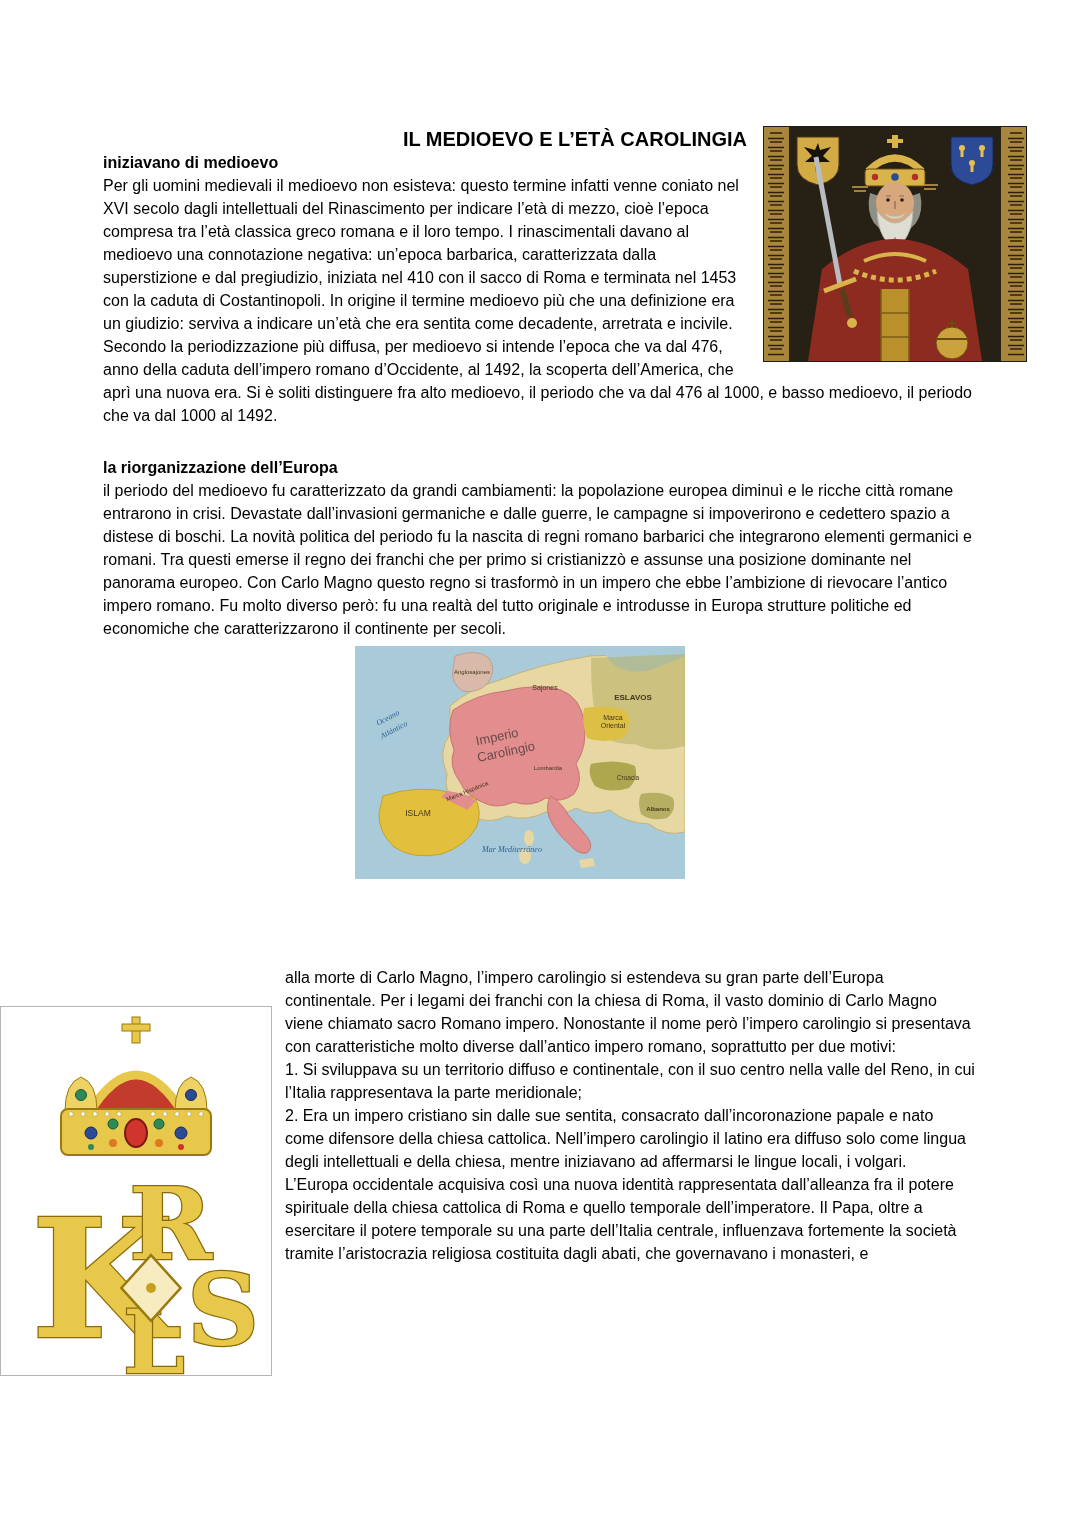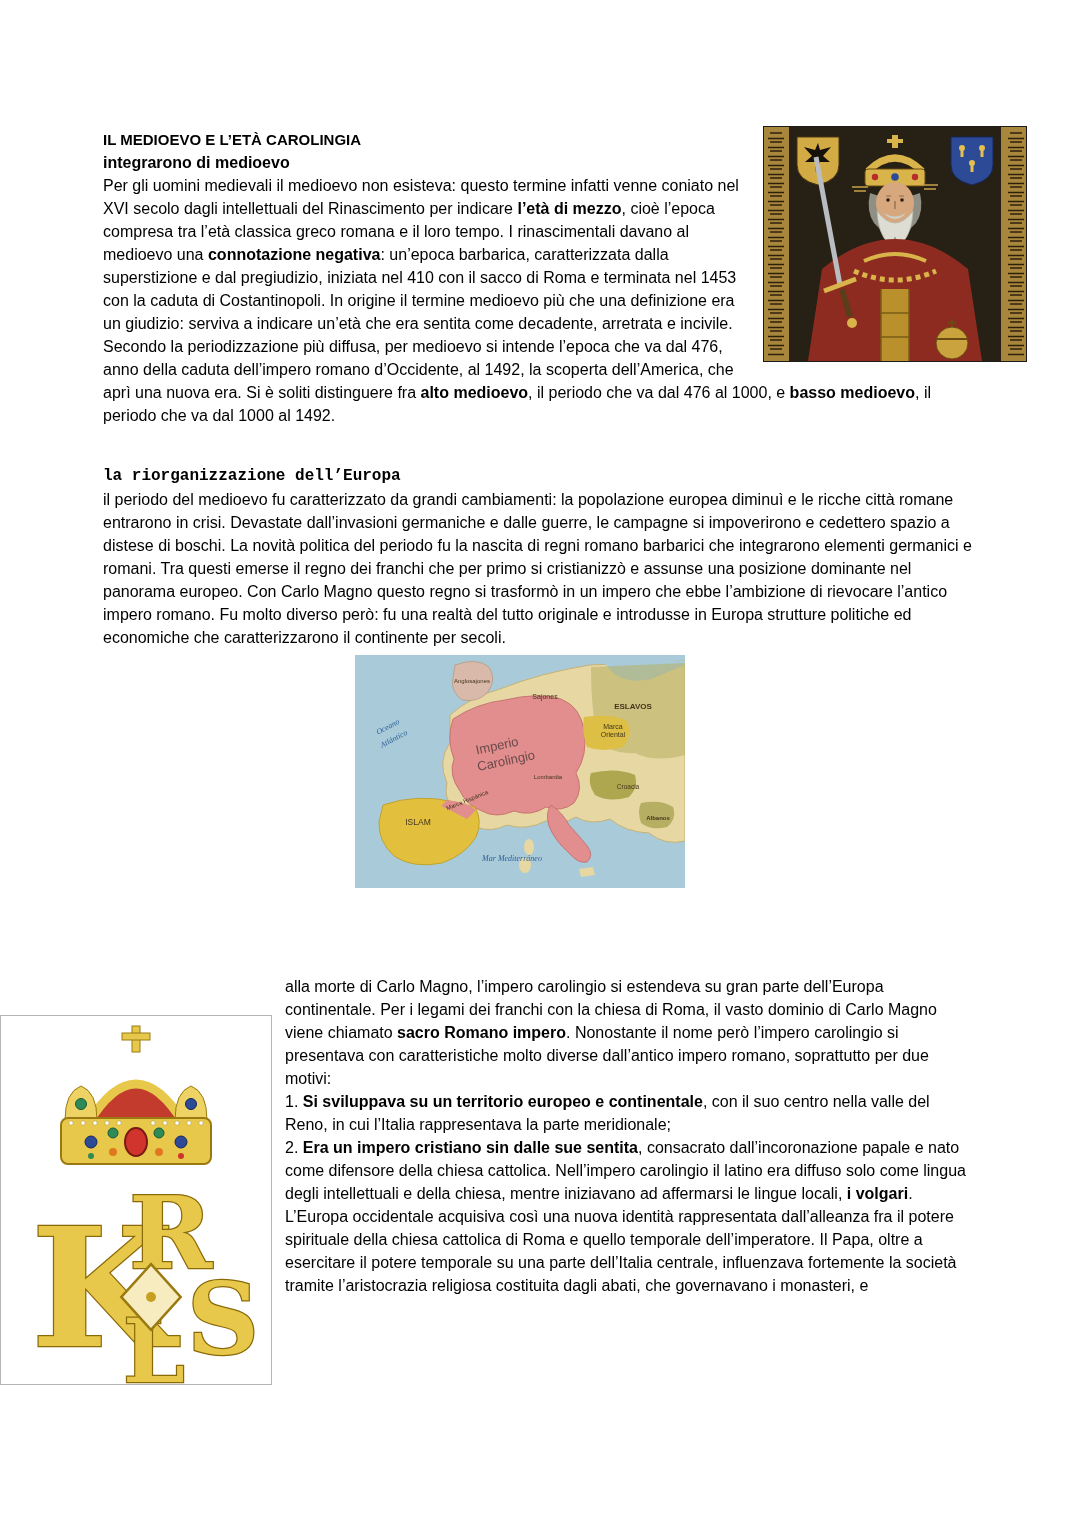"IL MEDIOEVO E L’ETÀ CAROLINGIA" h1 { font-size: 15px -> 20px; text-align: none -> right }
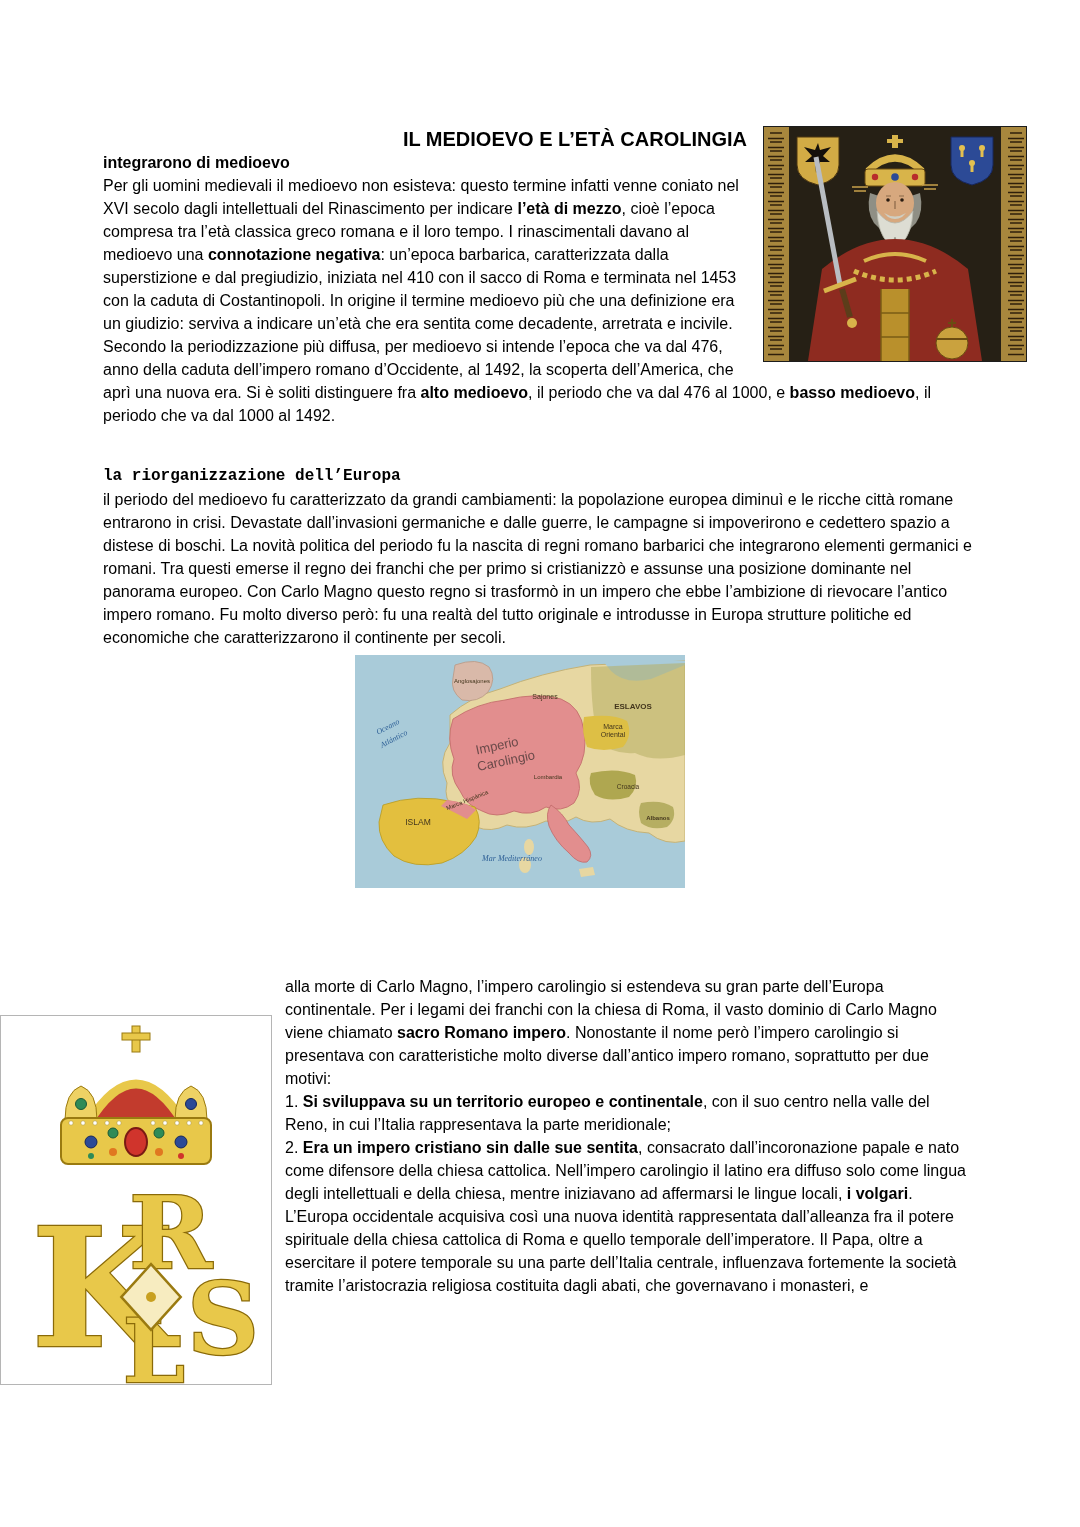"integrarono di medioevo" h2 { text: integrarono -> iniziavano }
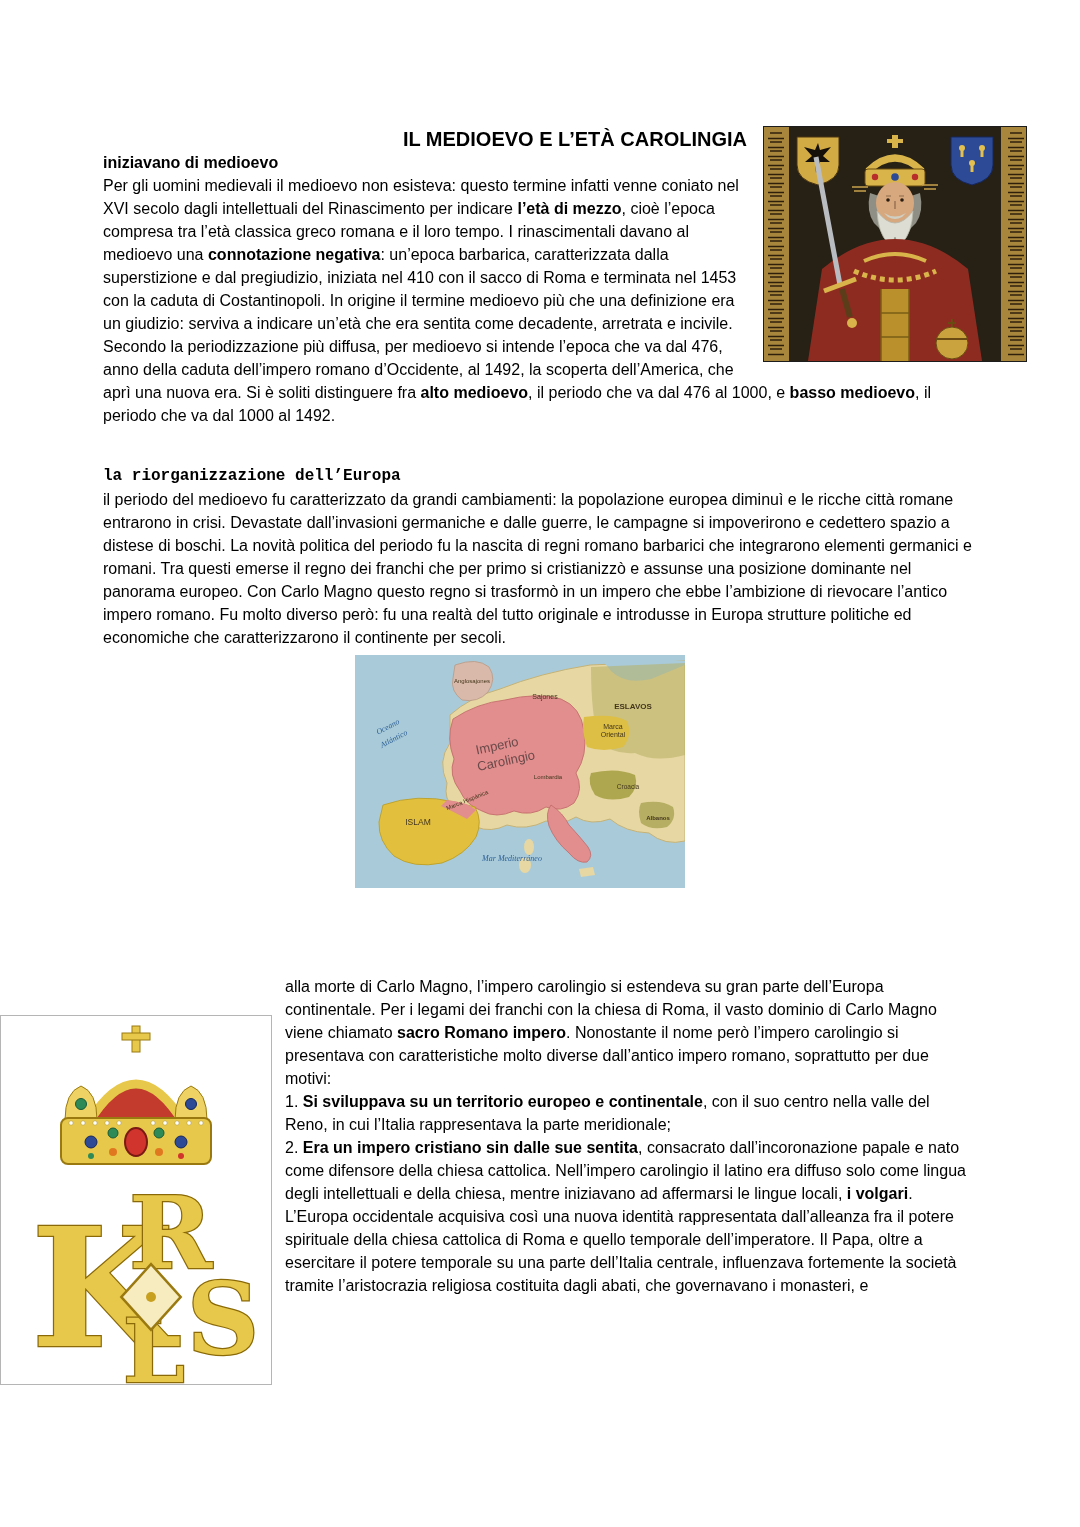"l’età di mezzo" .b { font-weight: bold -> normal }
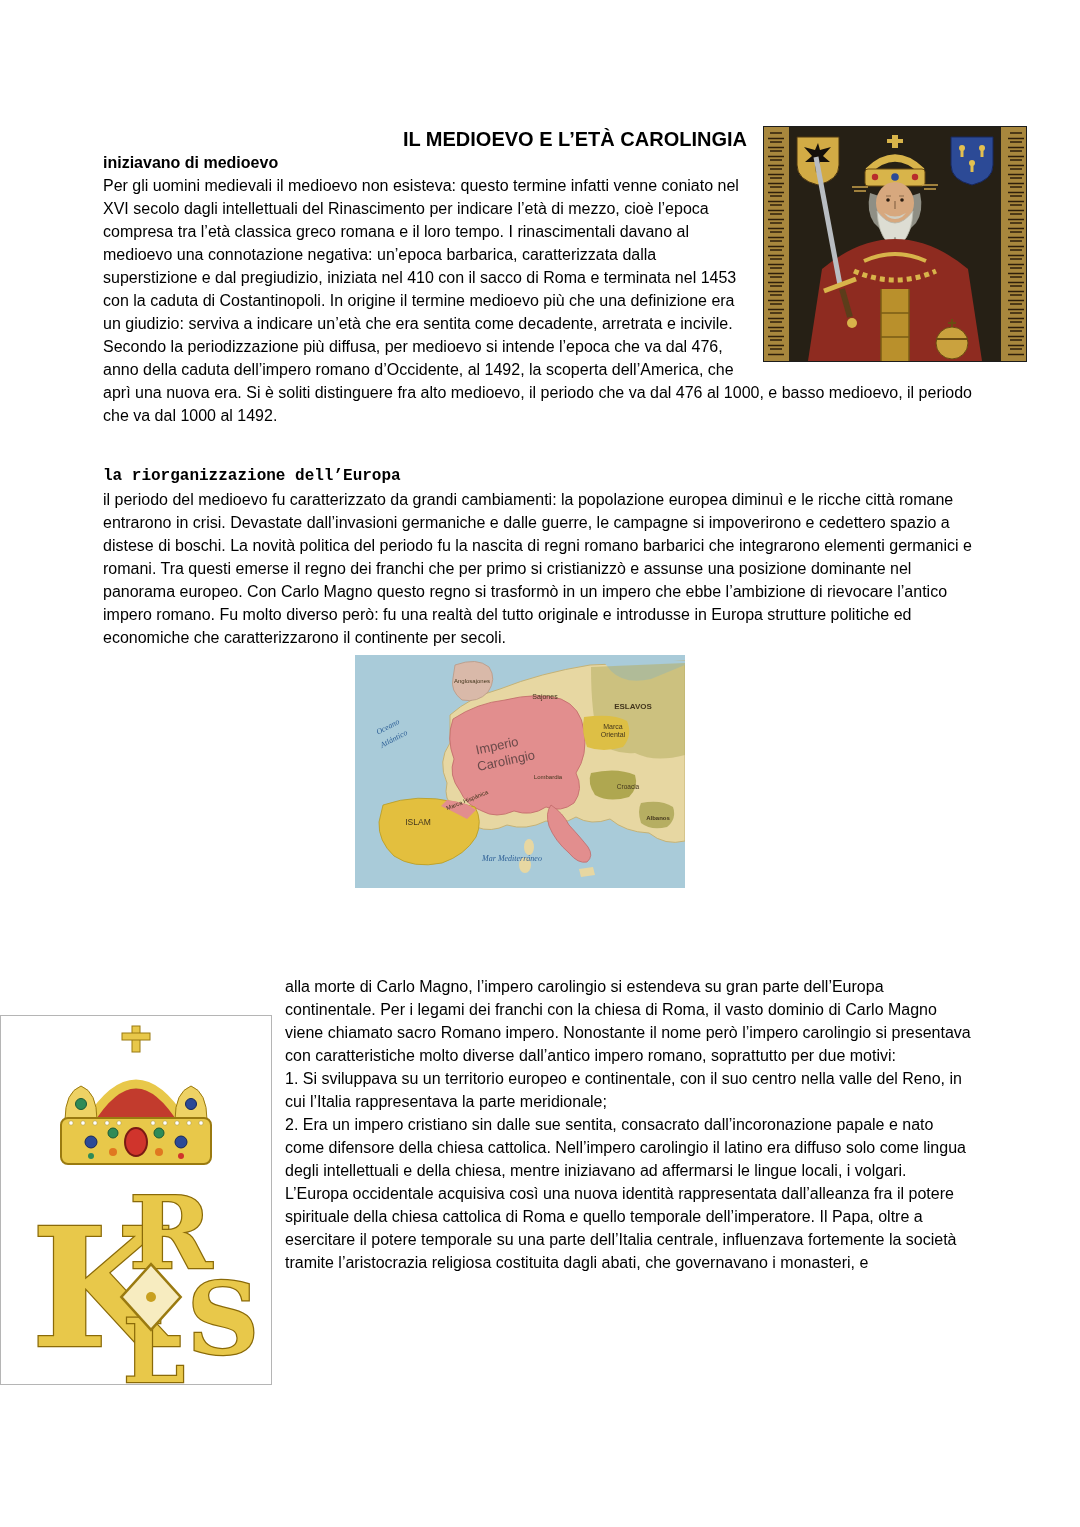"la riorganizzazione dell’Europa" h2.gap-before { font-family: Liberation Mono, monospace -> none; margin-top: 38px -> 29px }
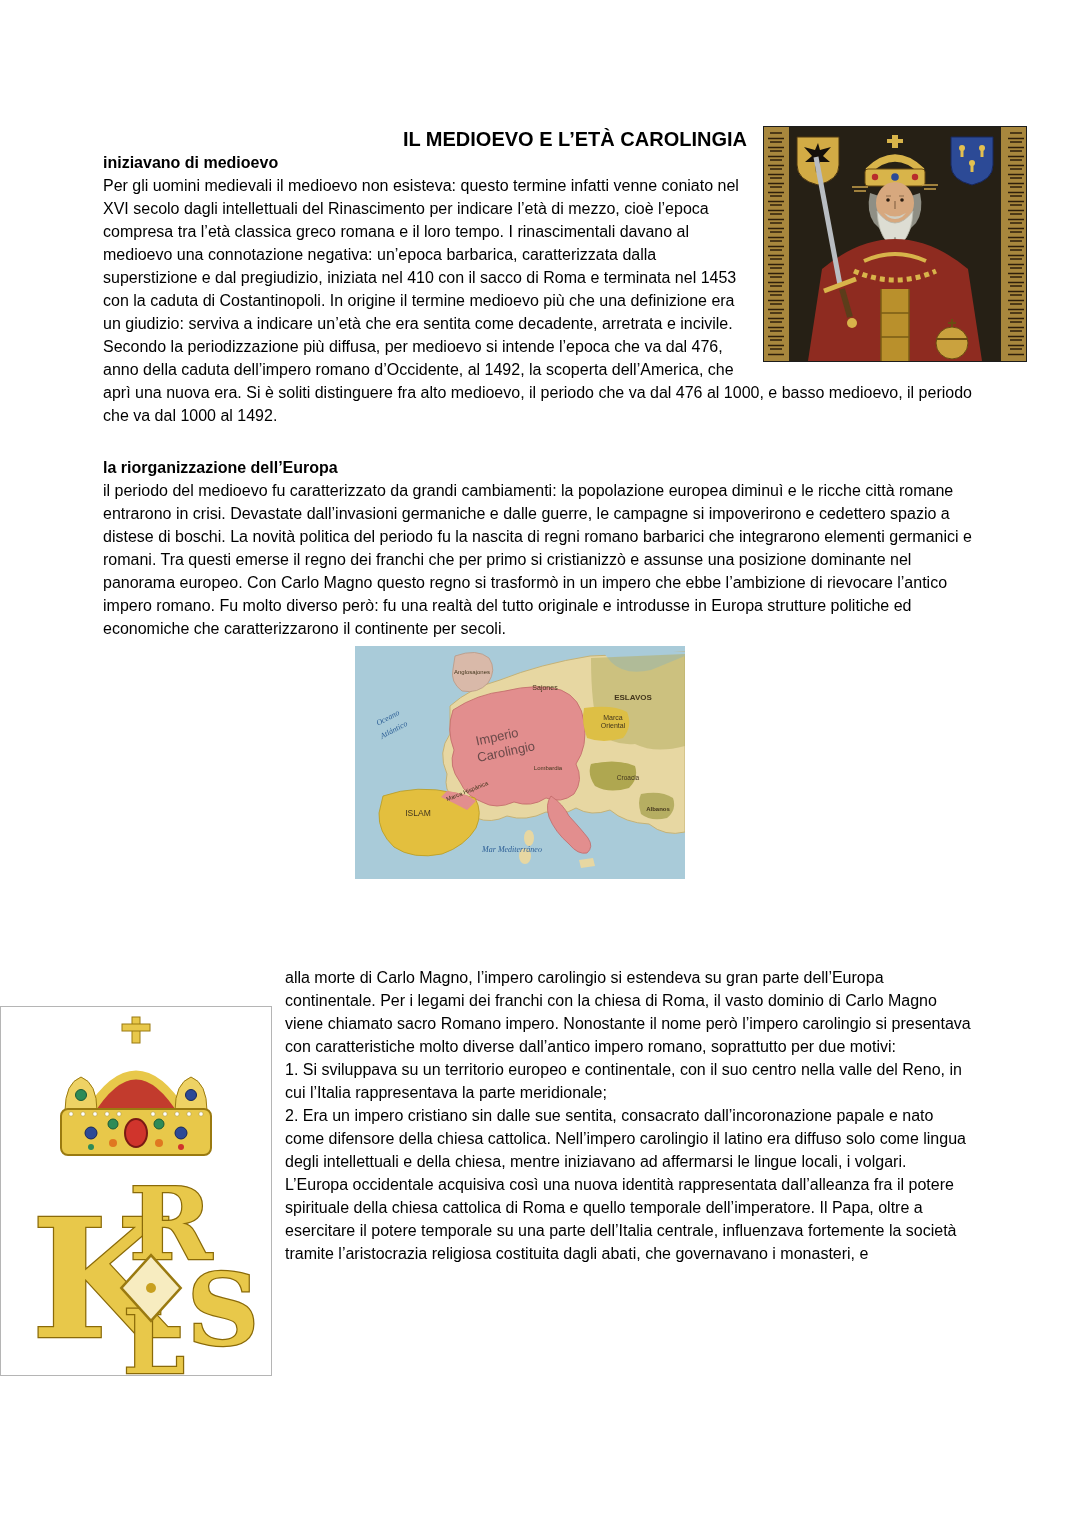"Si sviluppava su un territorio" span.b { text: europeo -> diffuso }
